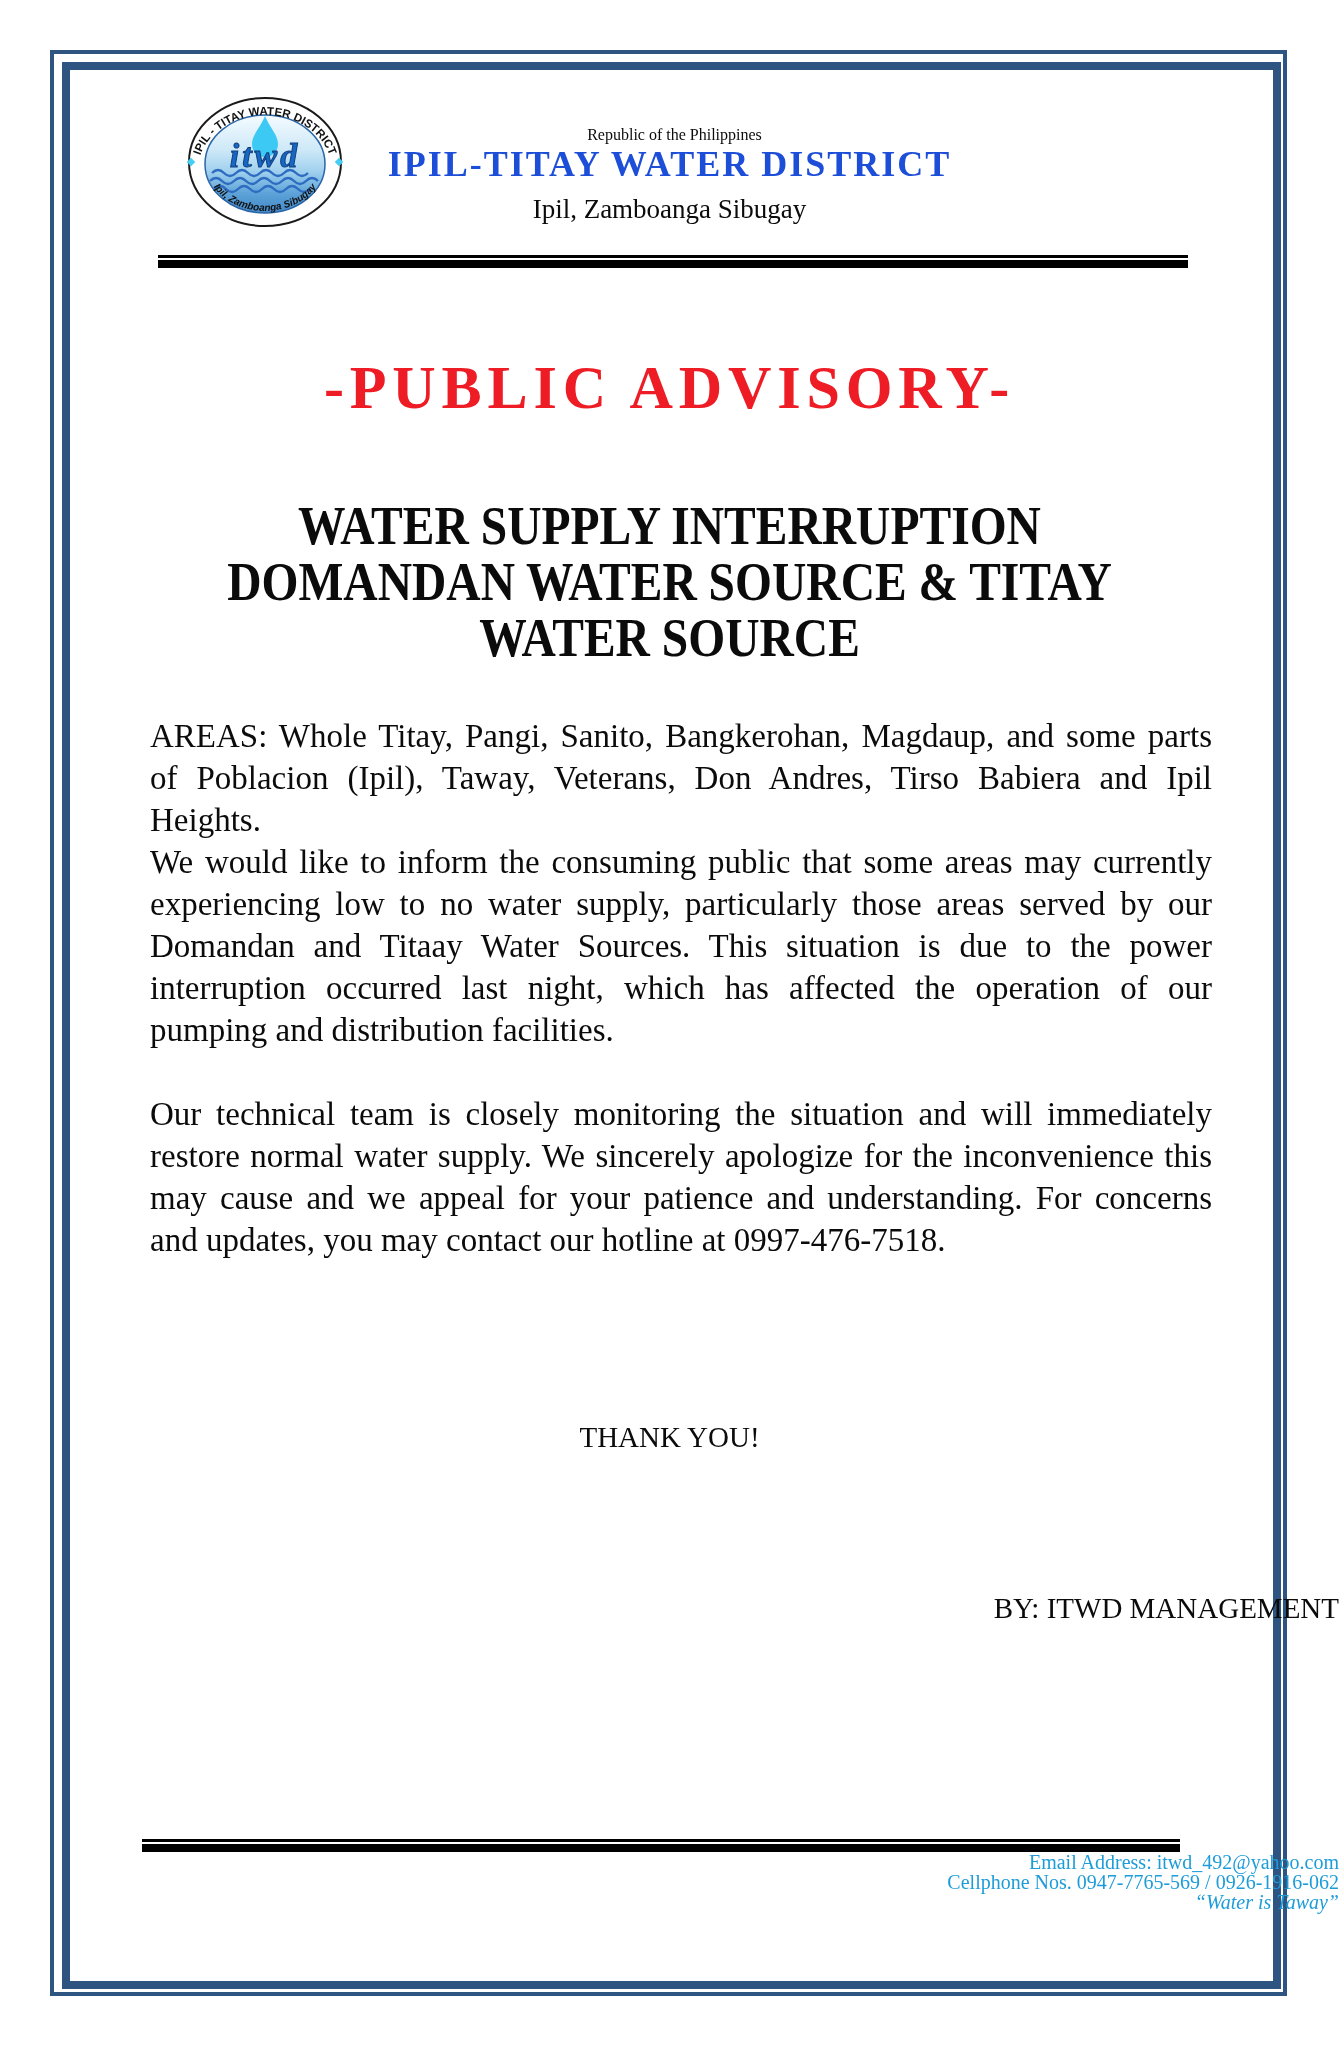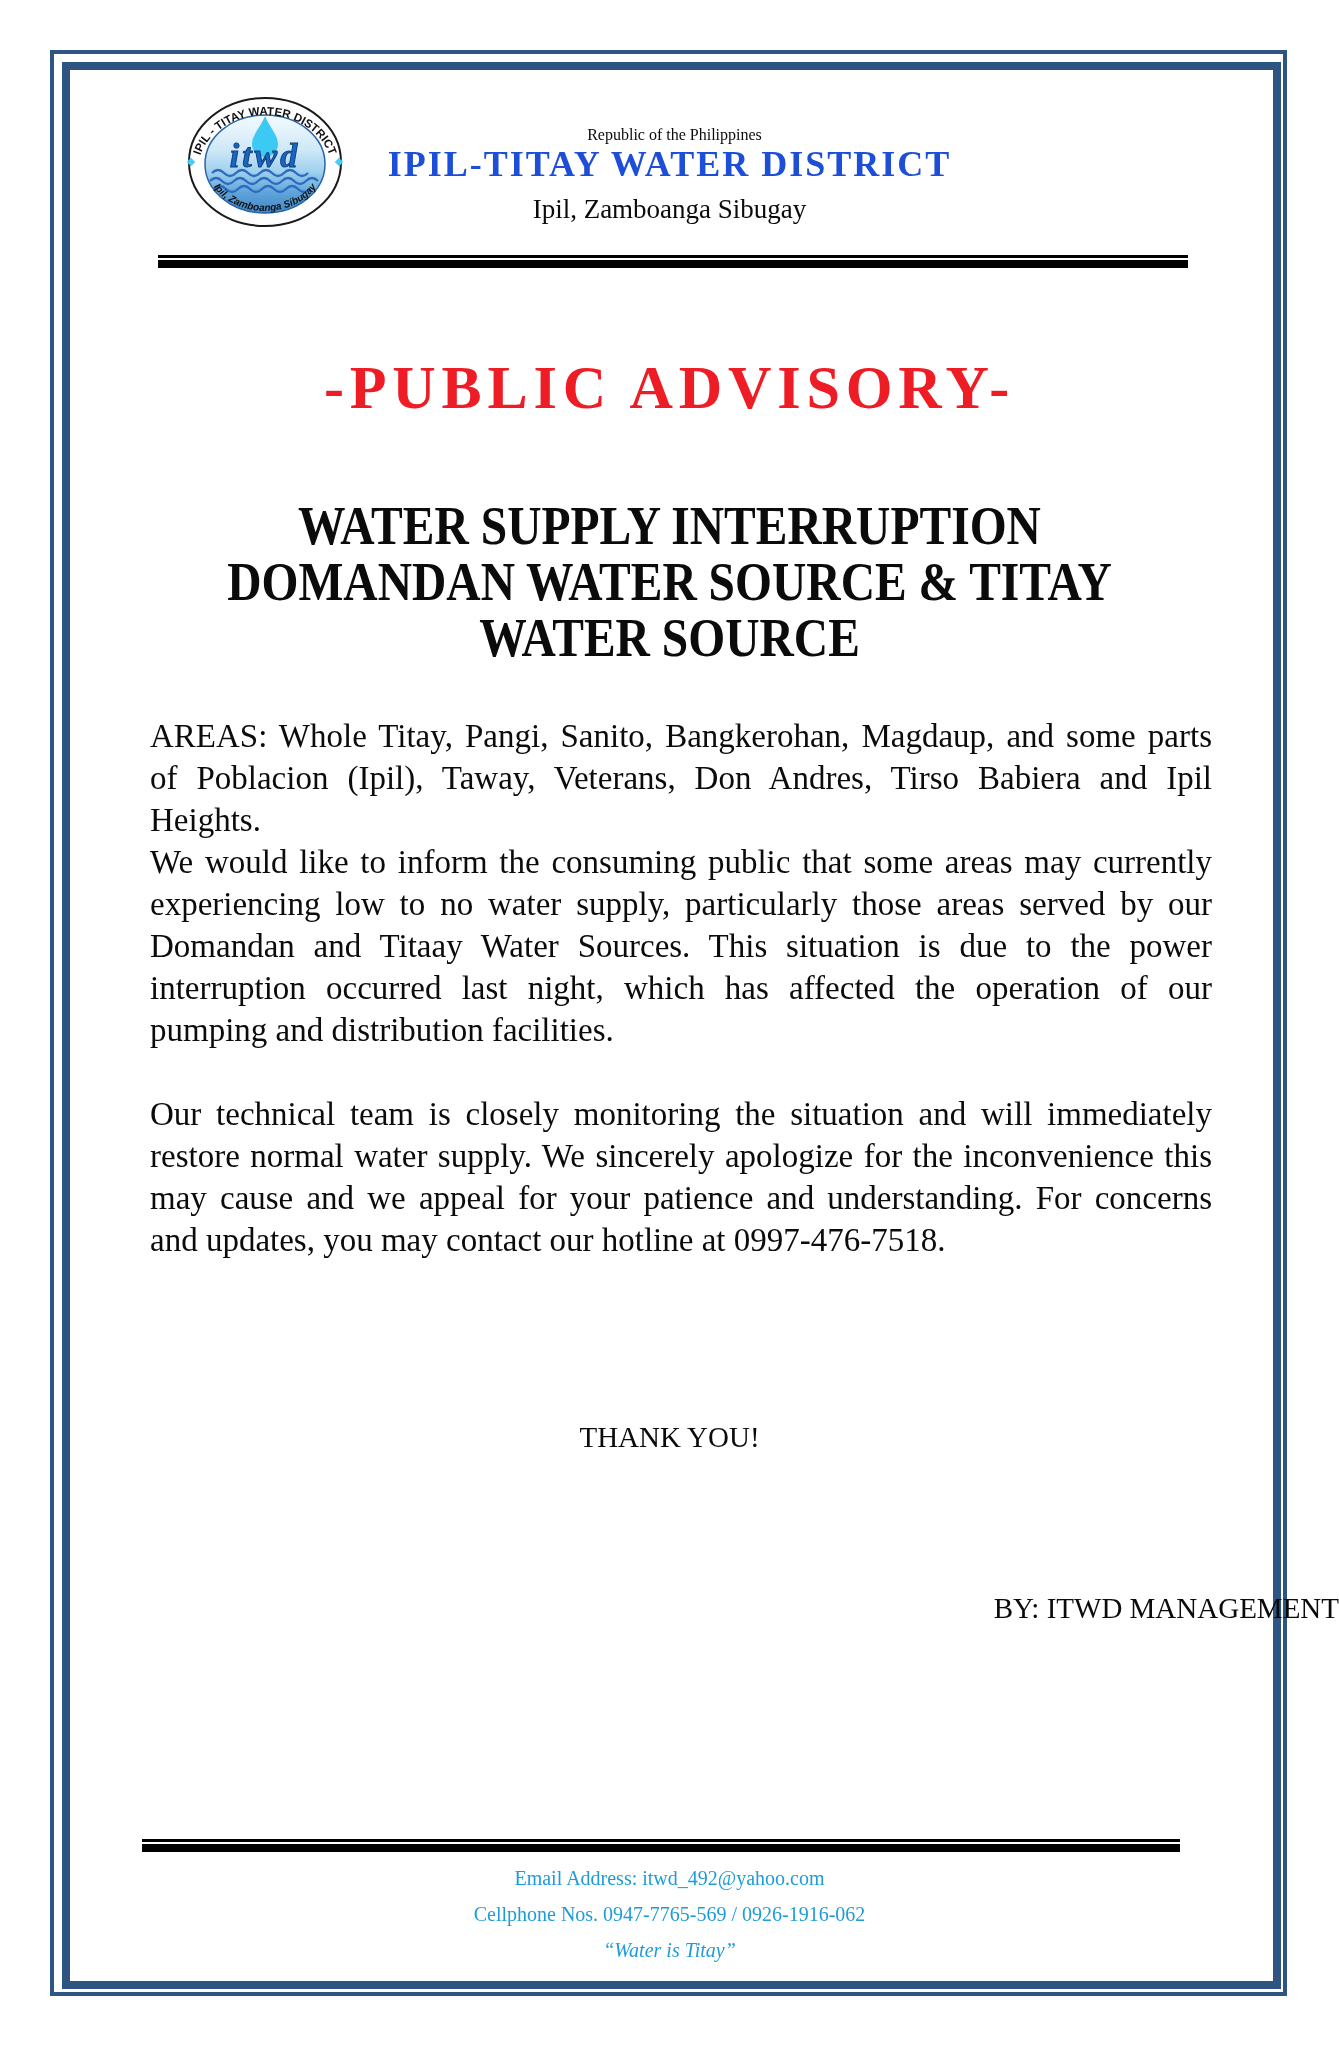"Email Address: itwd_492@yahoo.com" .footer-text div { margin: 16px -> 0; text-align: none -> right }
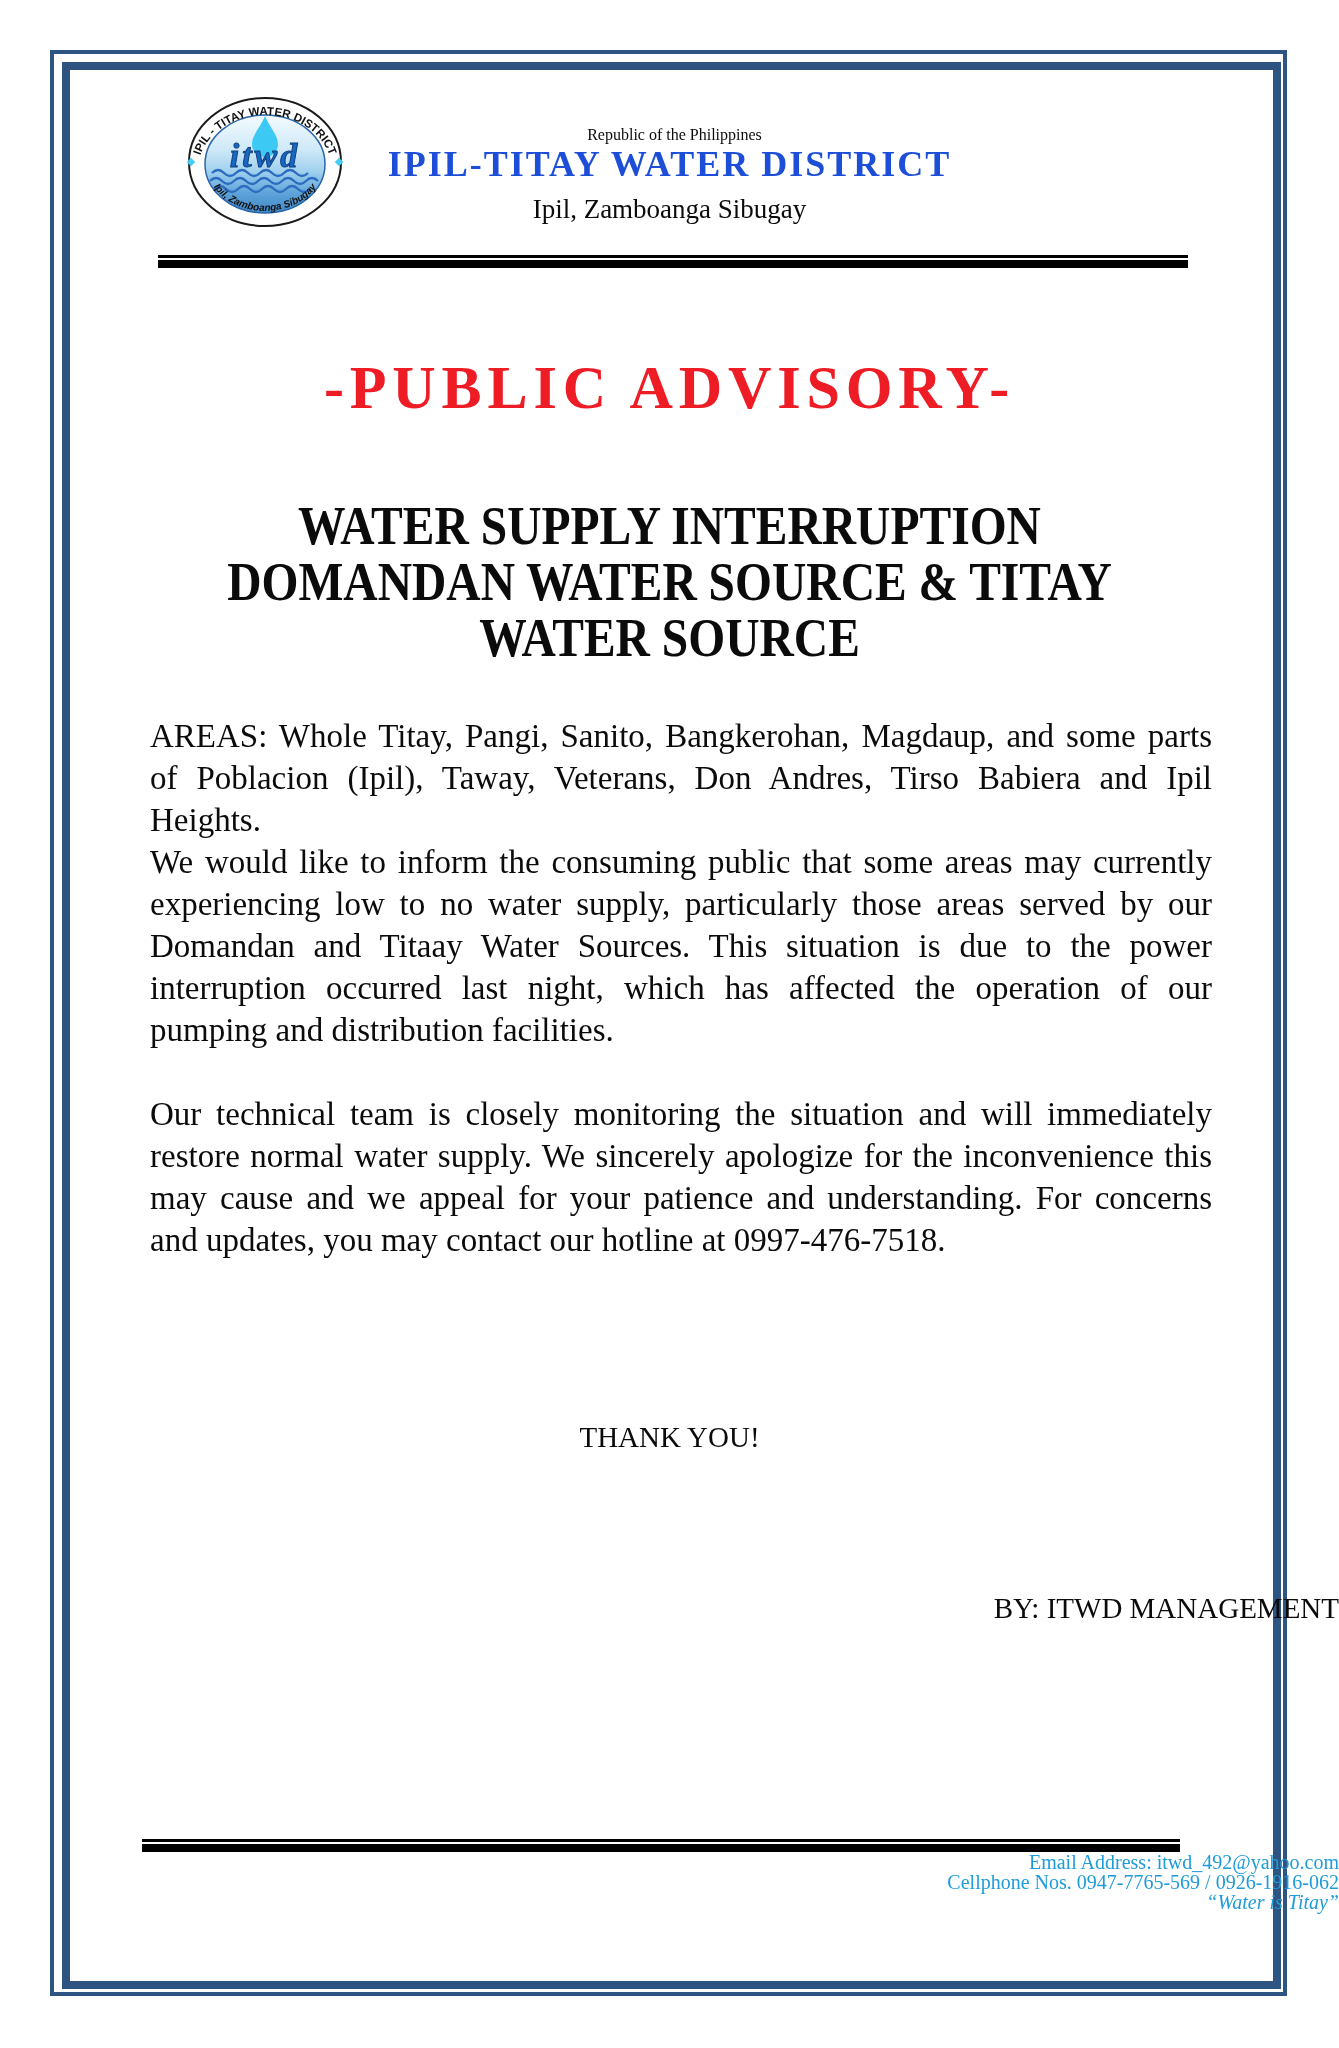"“Water is Titay”" div.footer-motto { text: Titay -> Taway }
